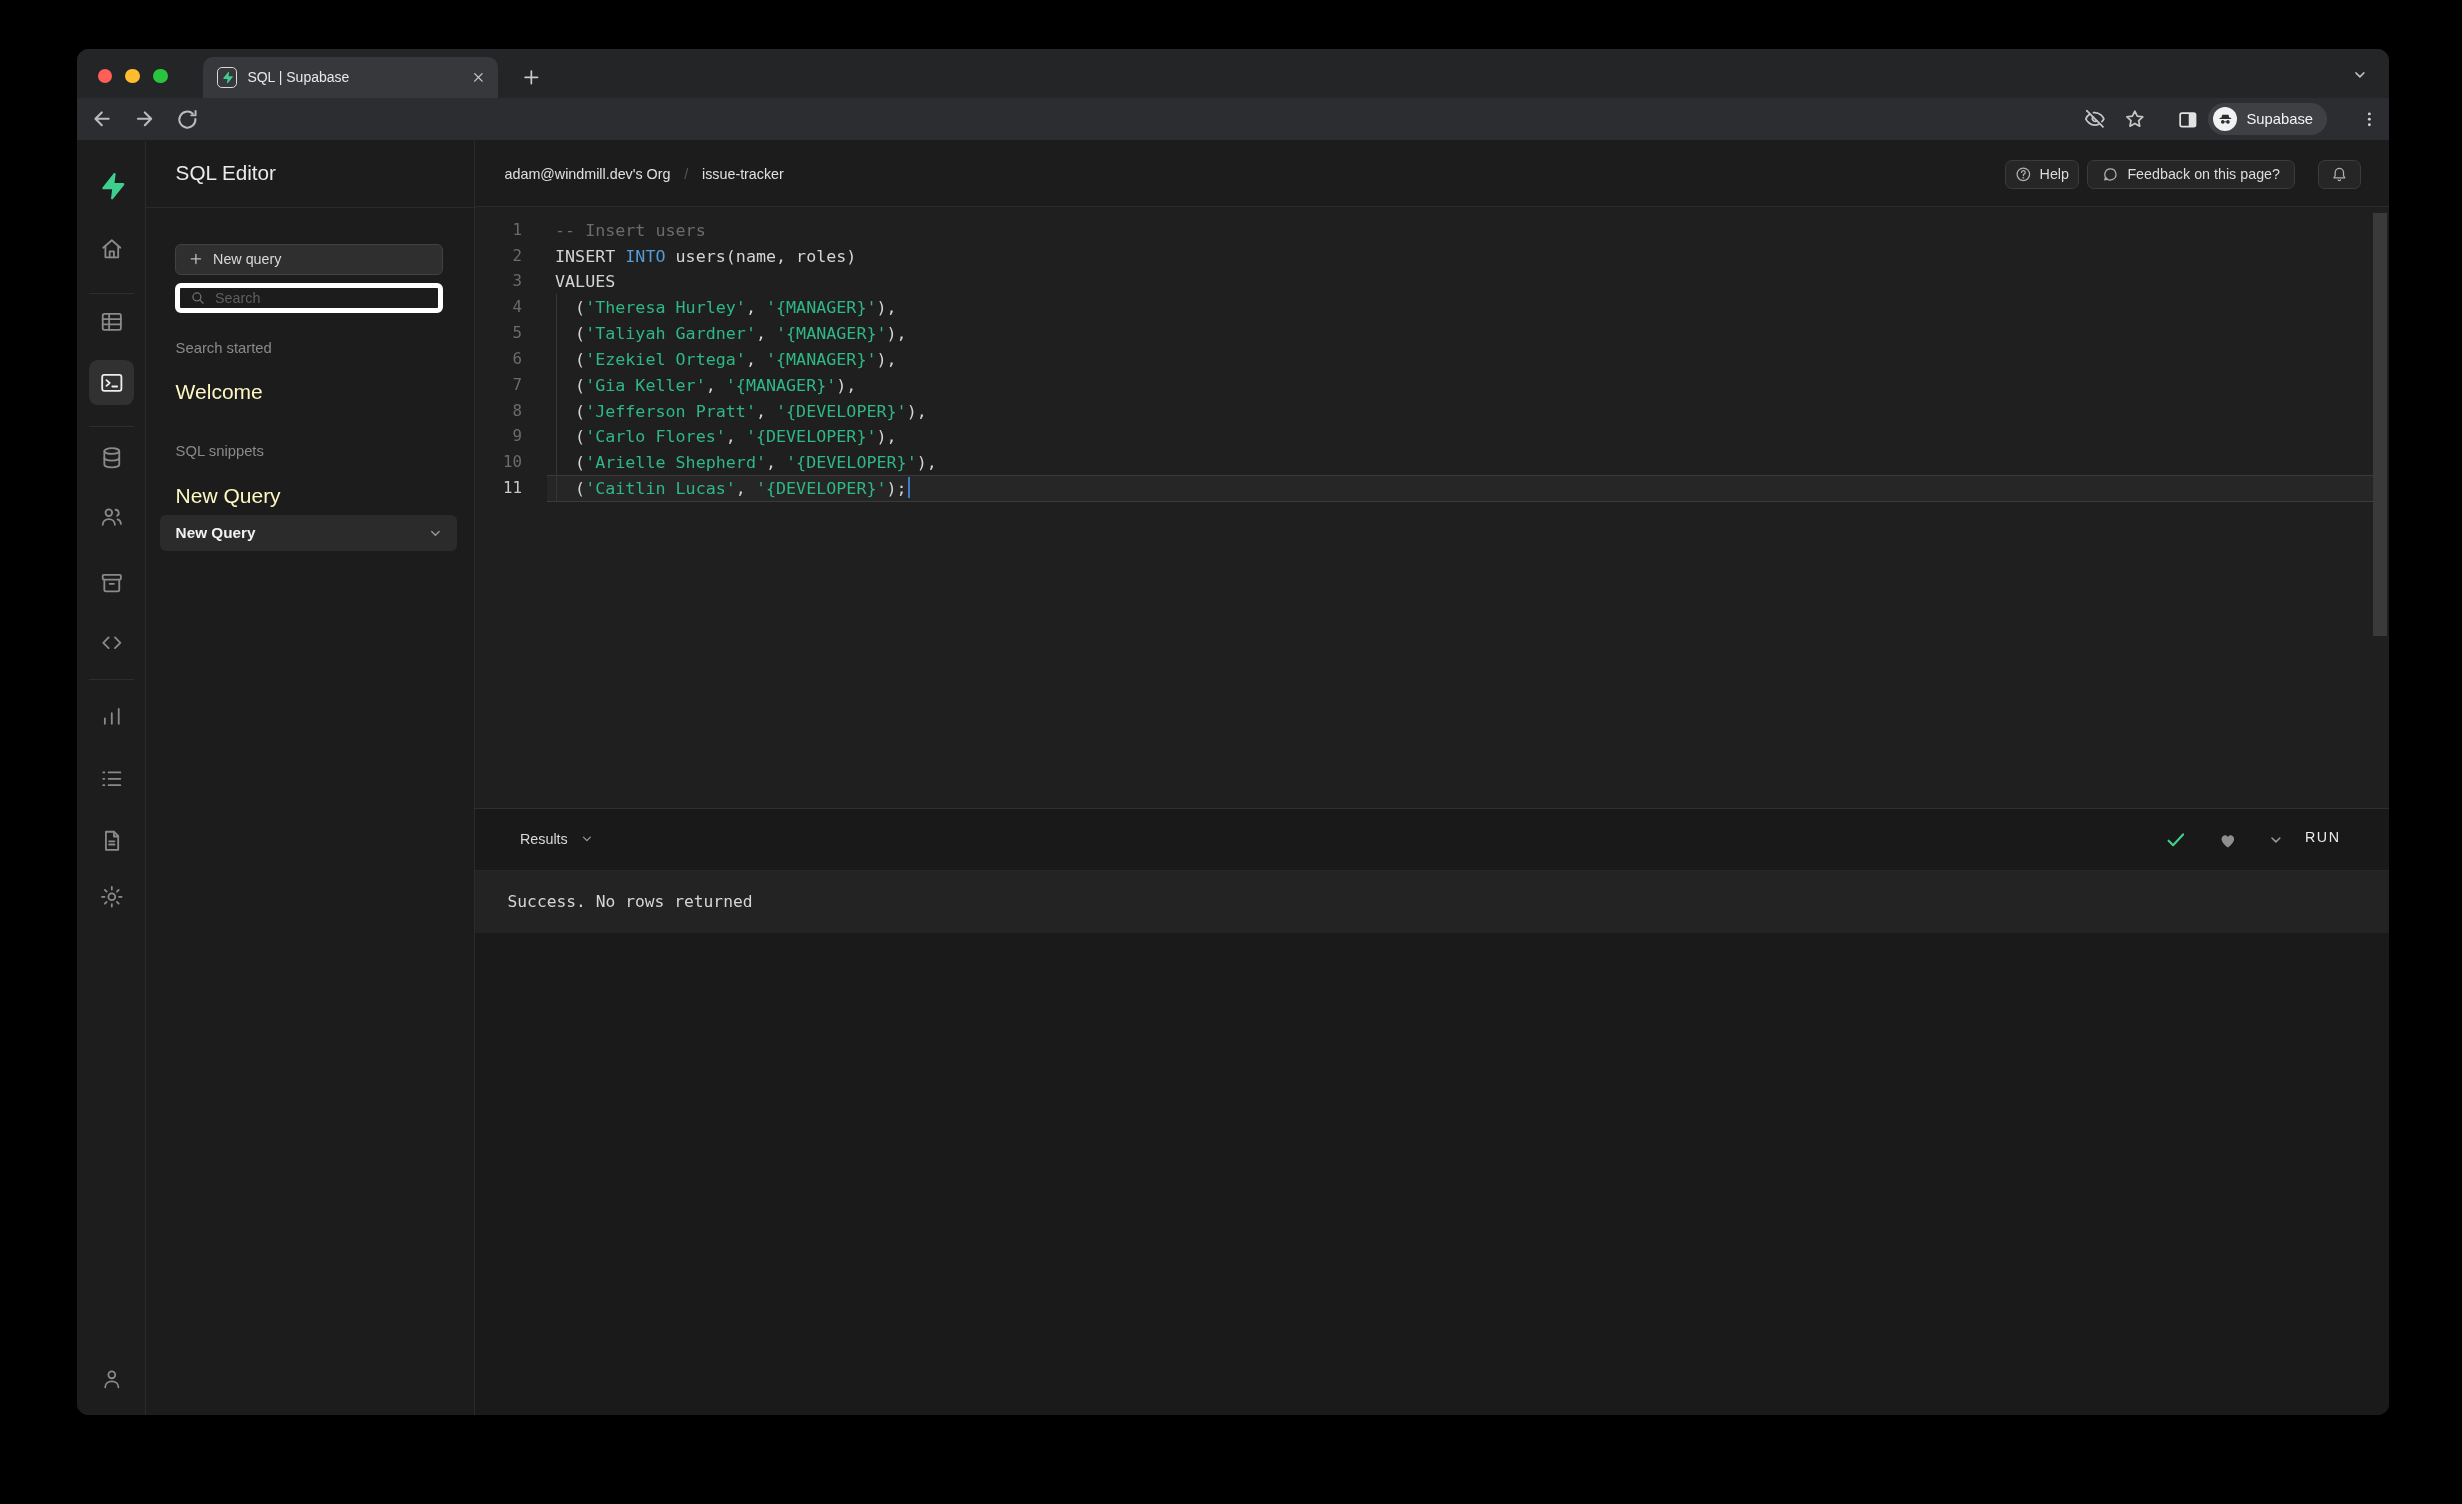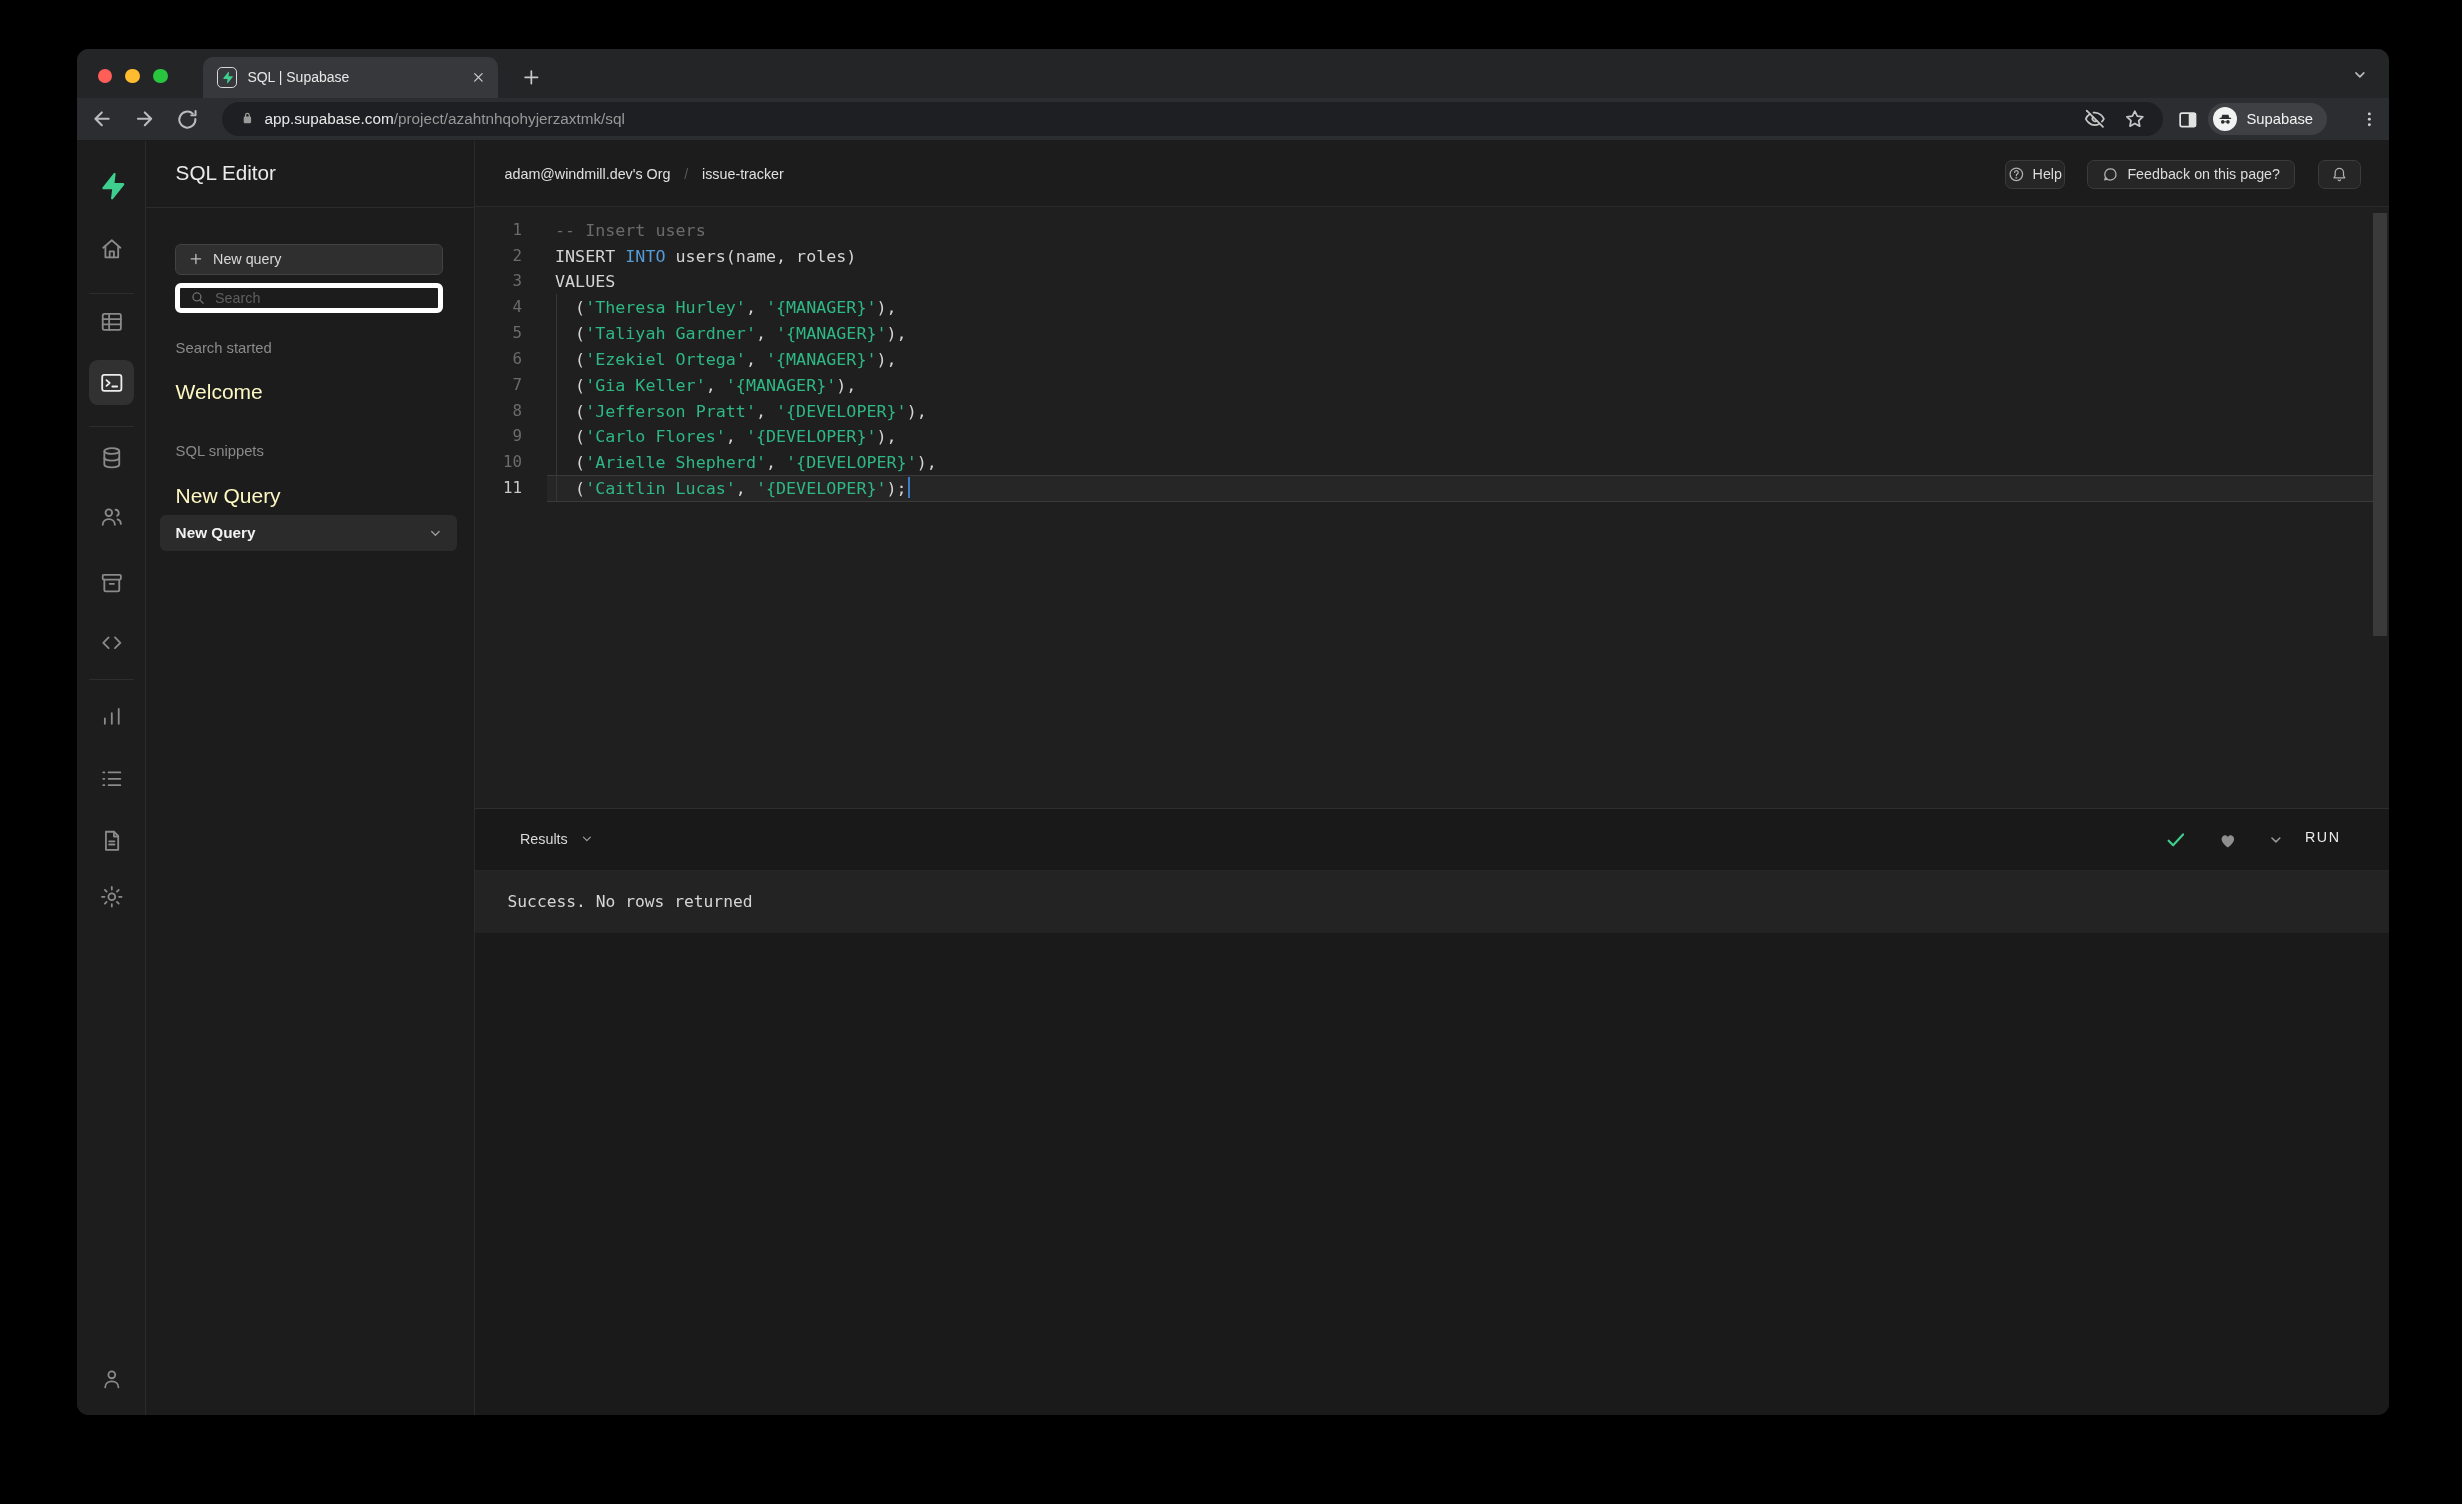"app.supabase.com/project/azahtnhqohyjerz" div { html: <div> <span> <svg> <path></path> </svg> </span> <span><span>app.supabase.com</span><span>/project/azahtnhqohyjerzaxtmk/sql</span></span> </div> -> none }
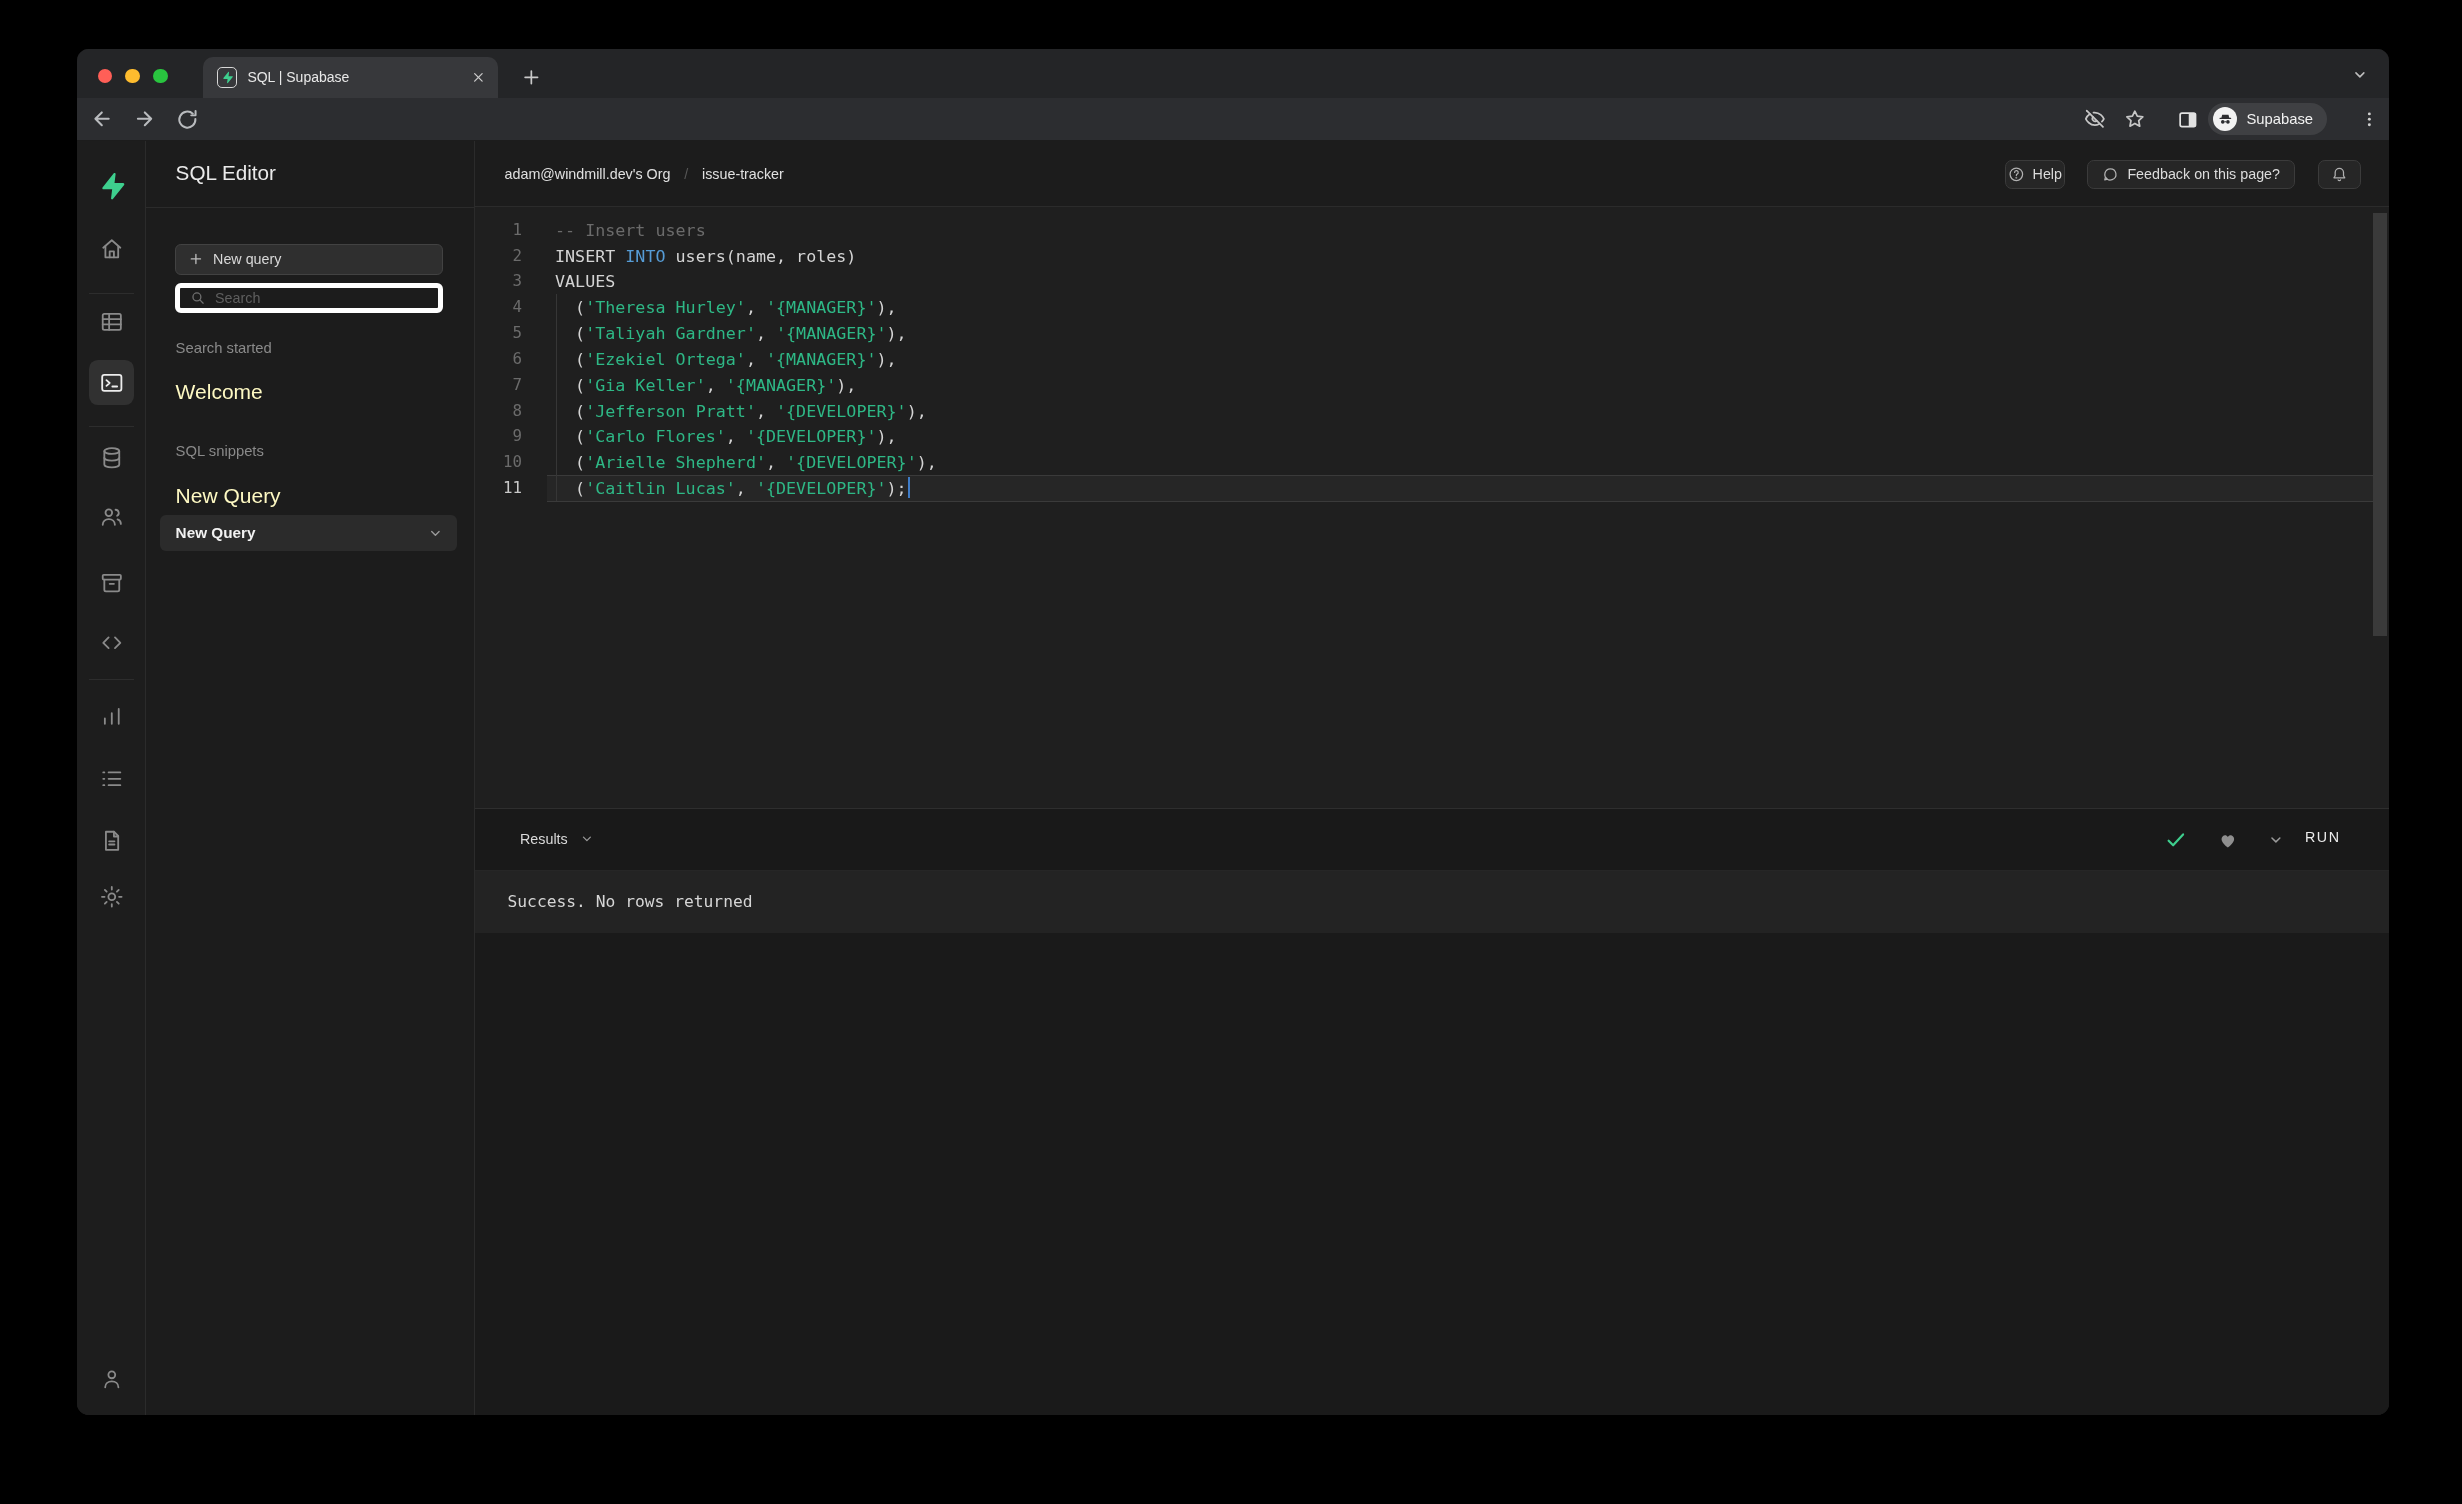"Help" #help-btn { padding: 0 2px -> 0 9px }
